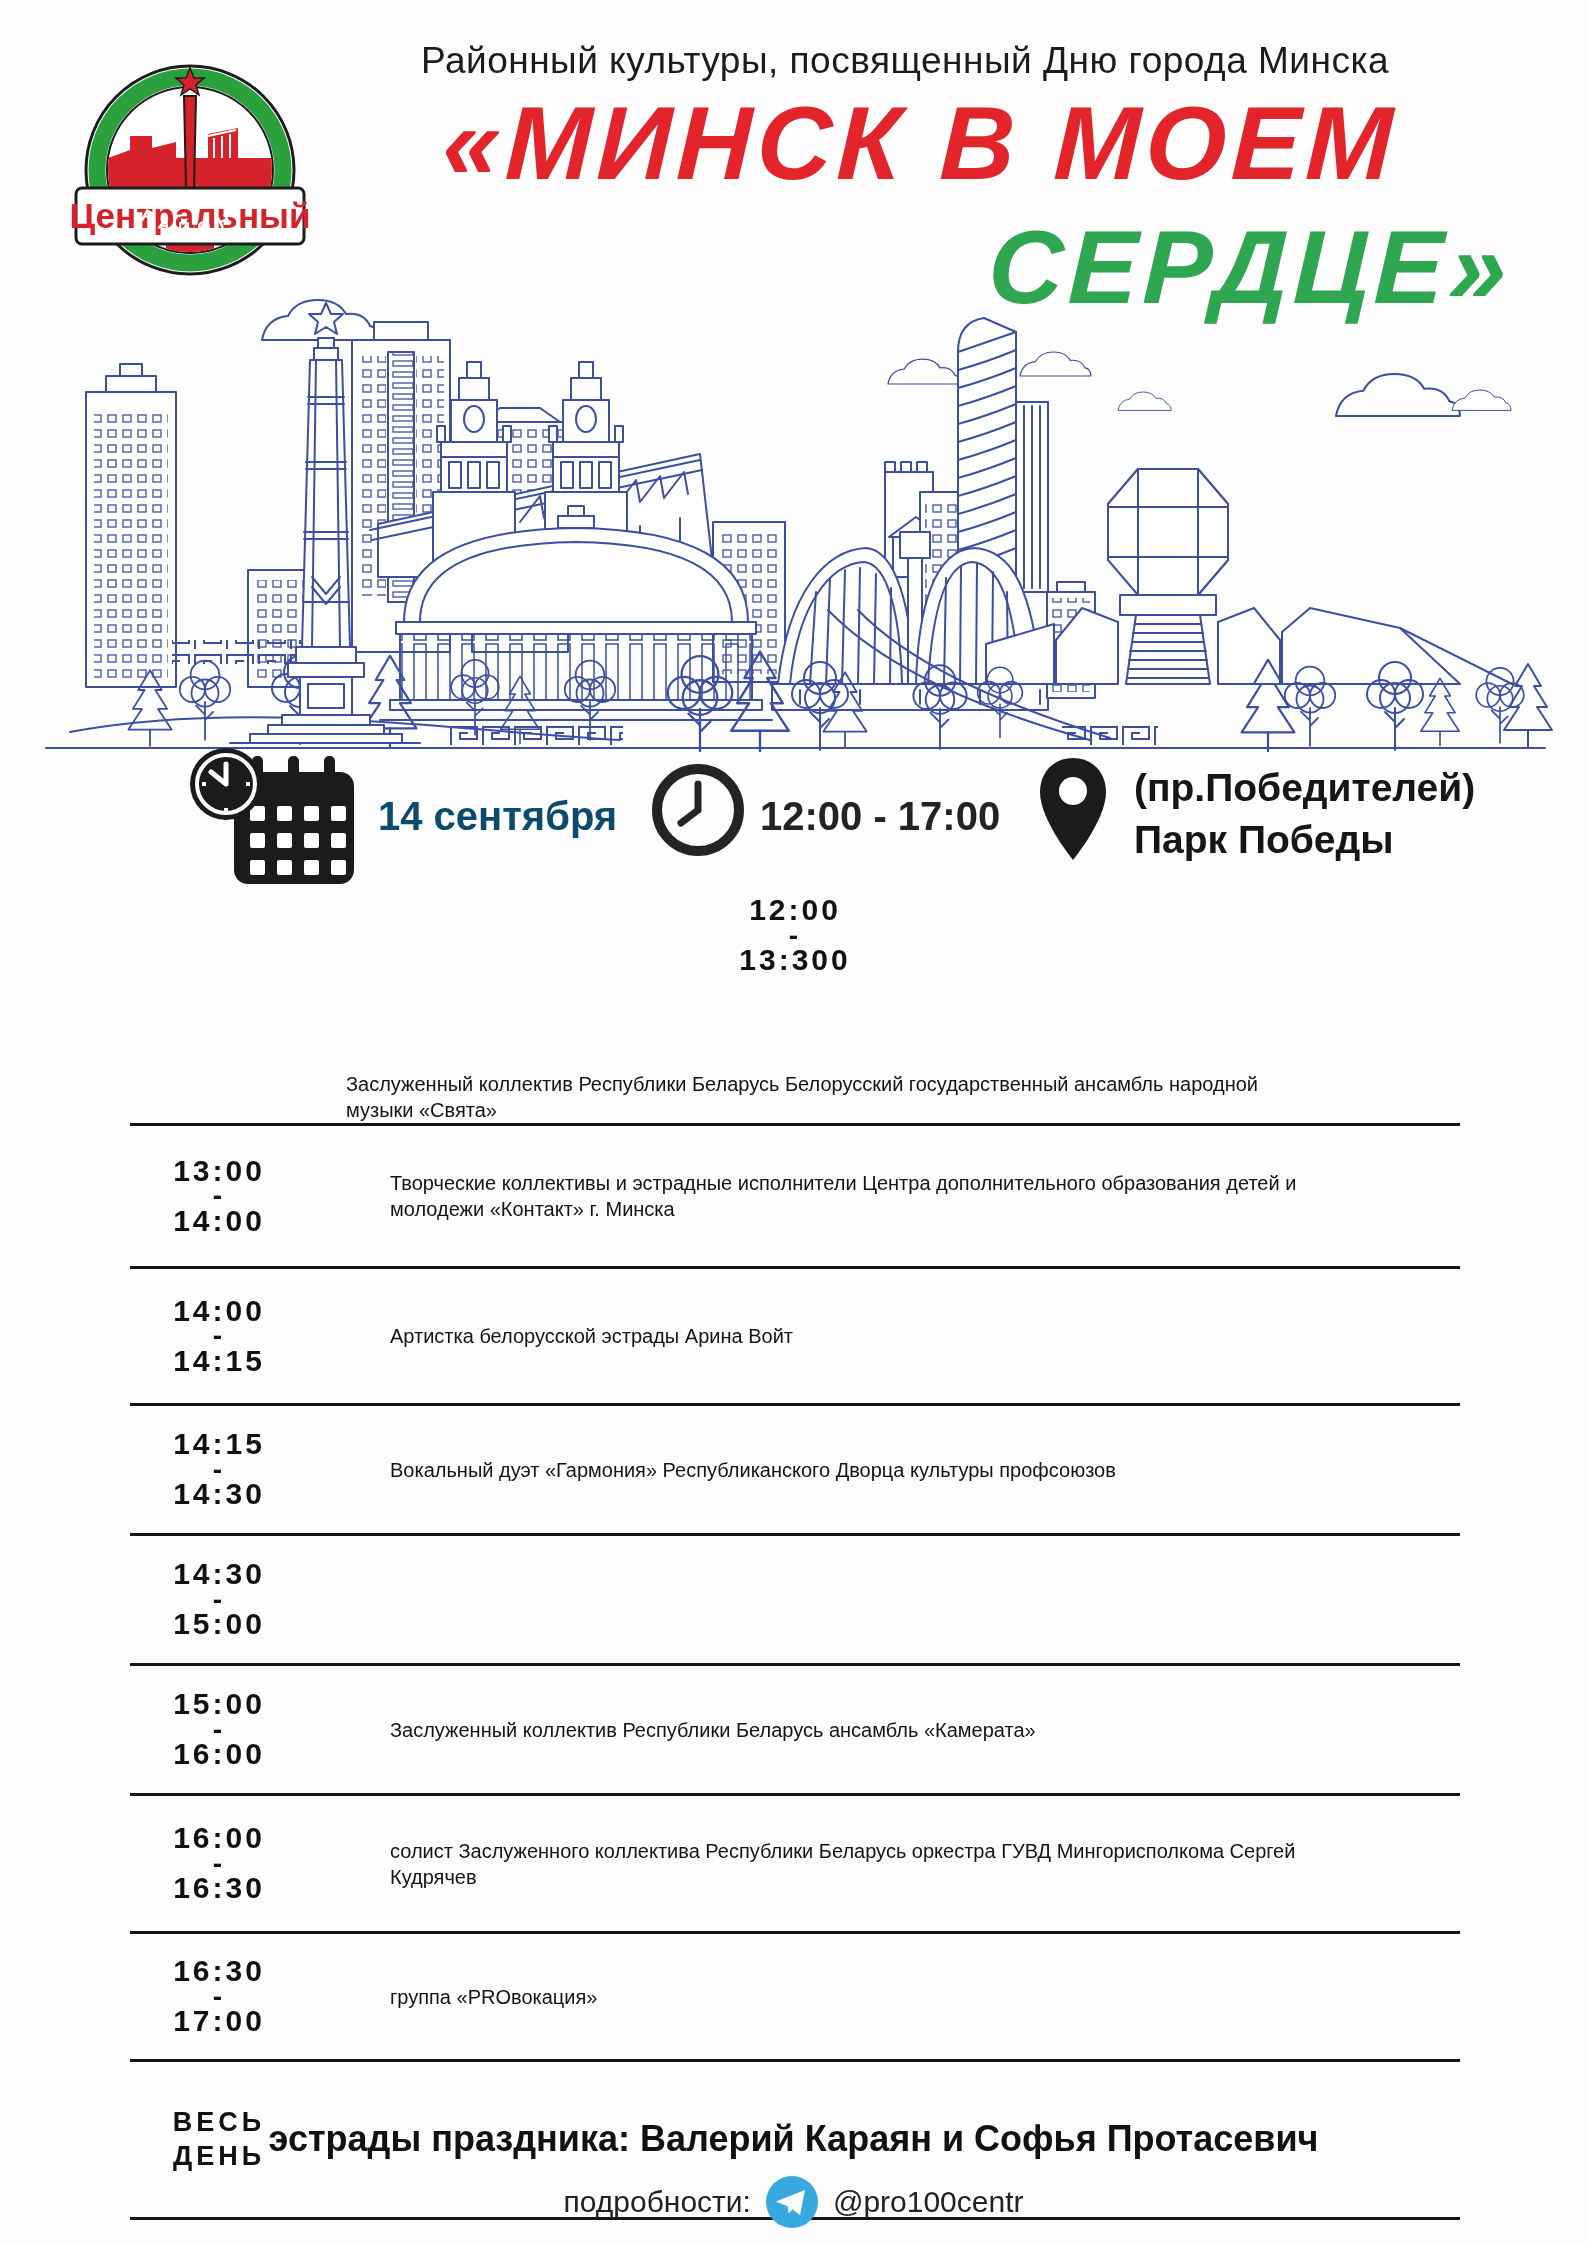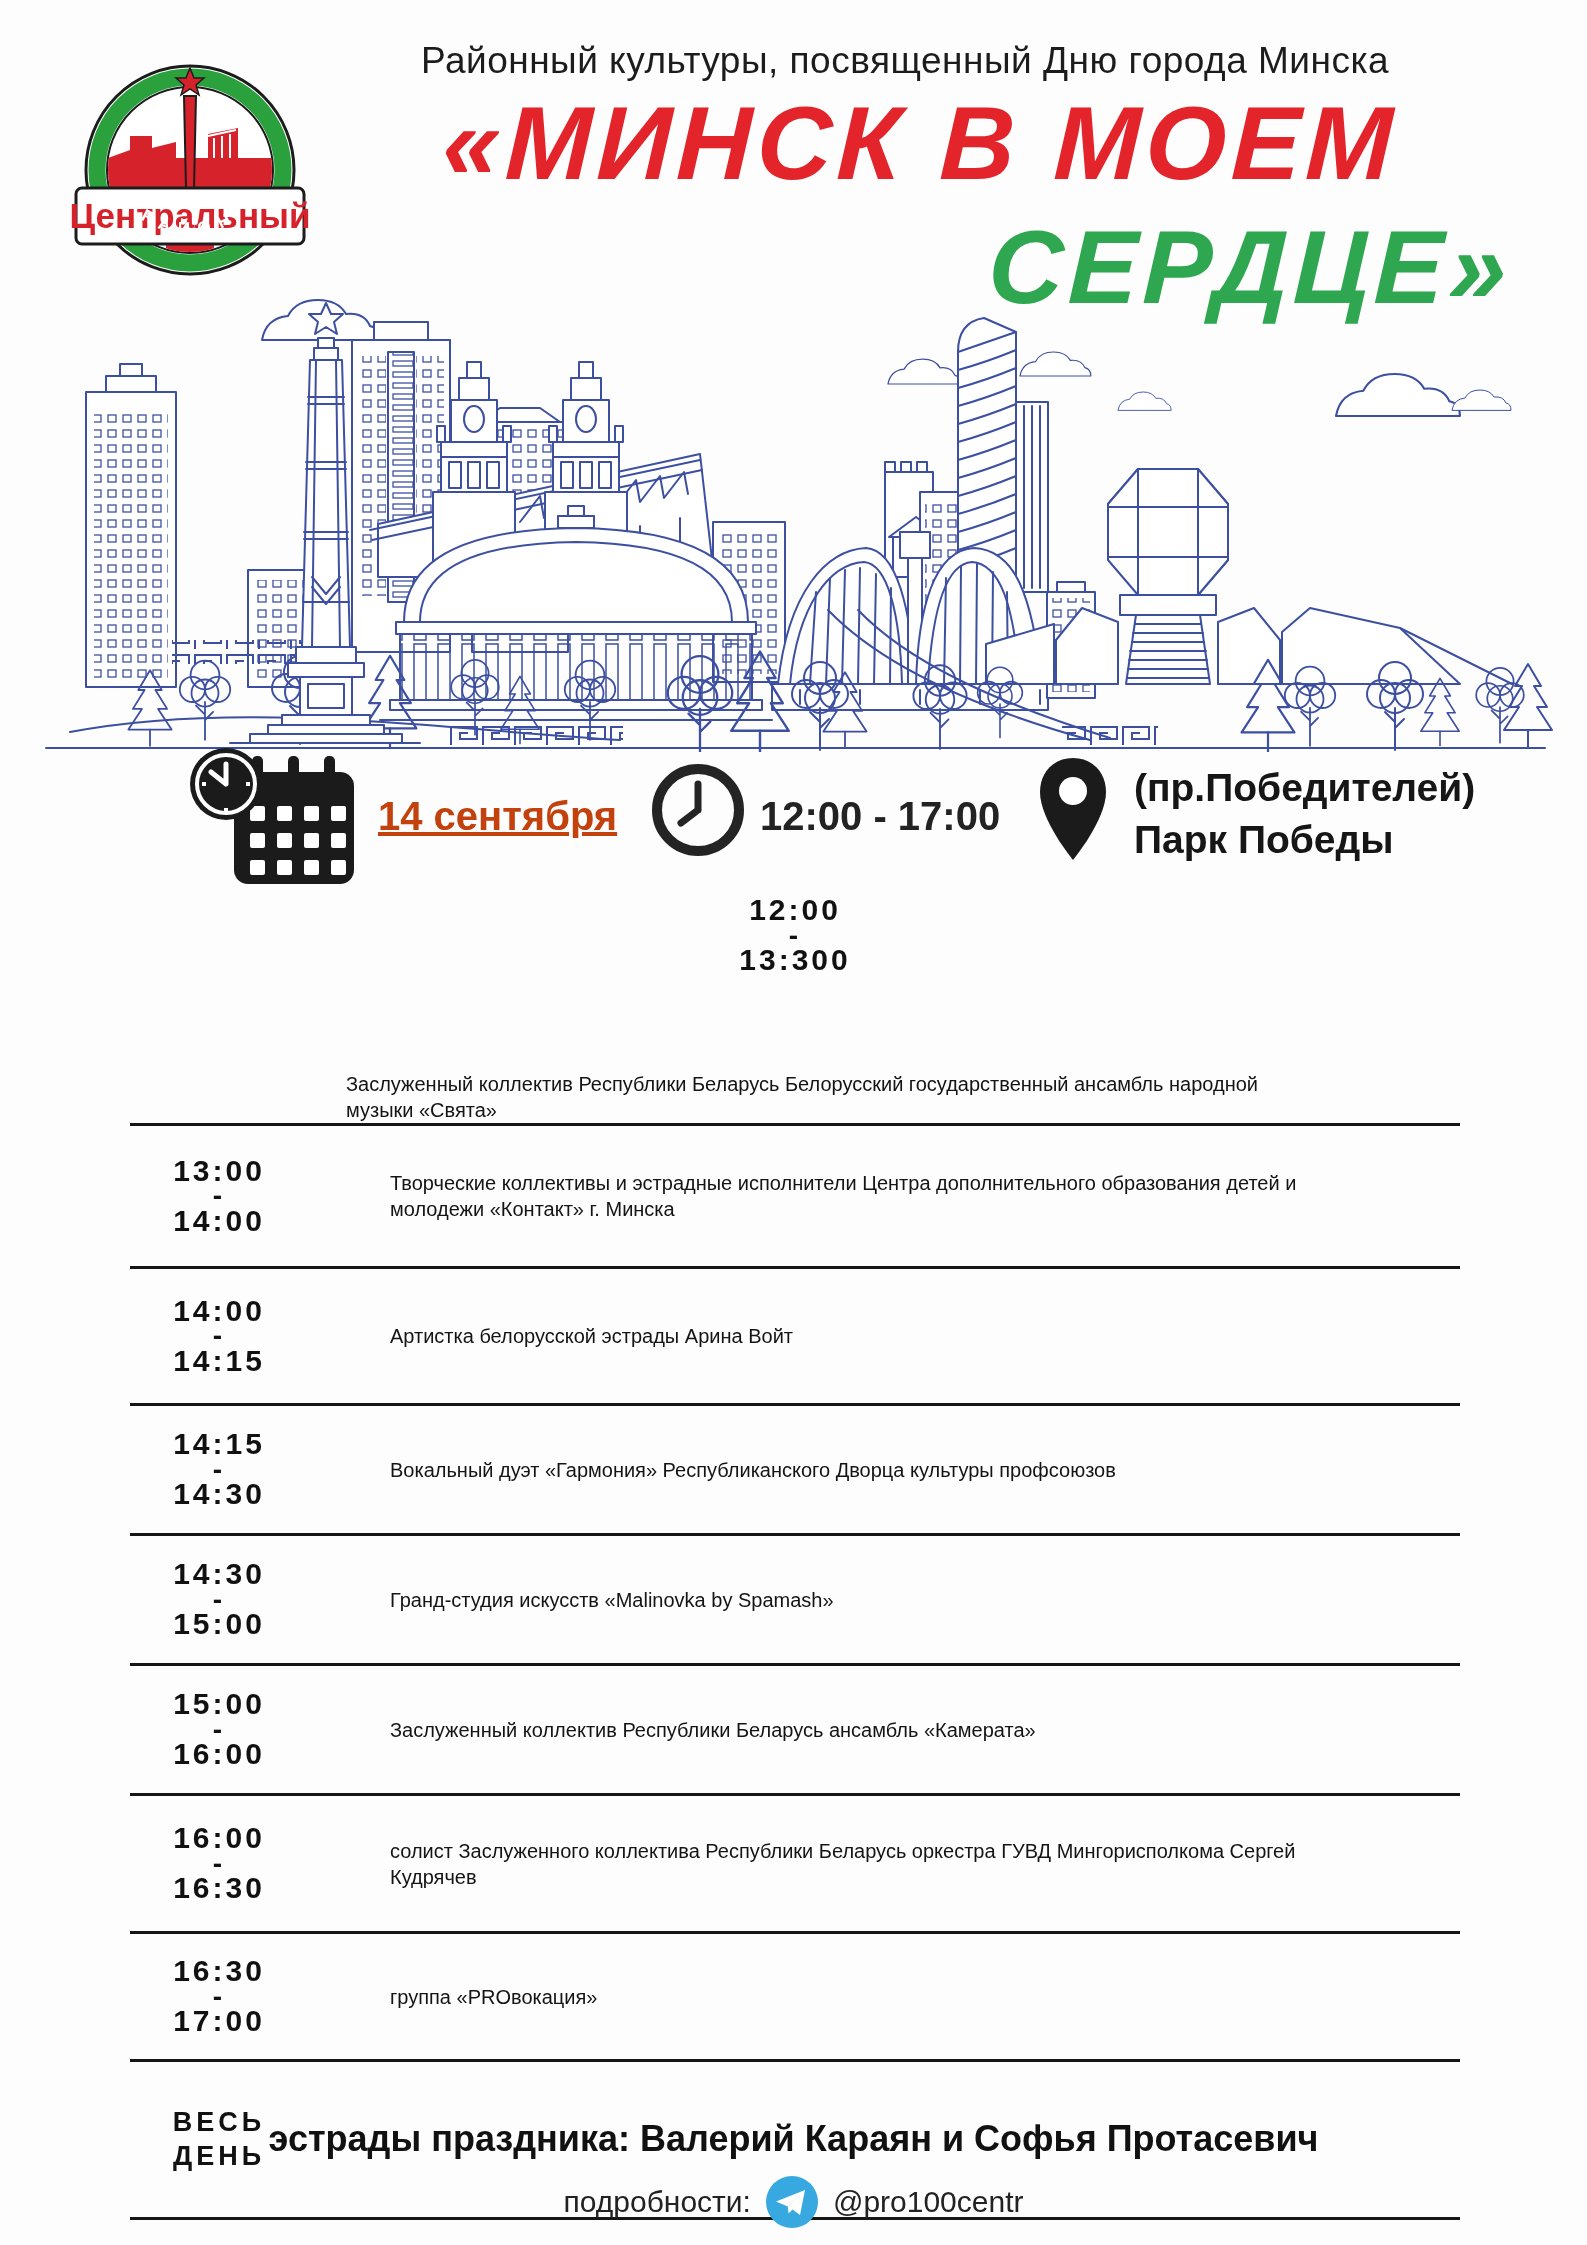"14 сентября" .date-label { color: #c2410c -> #0c4a6e; text-decoration: underline -> none }
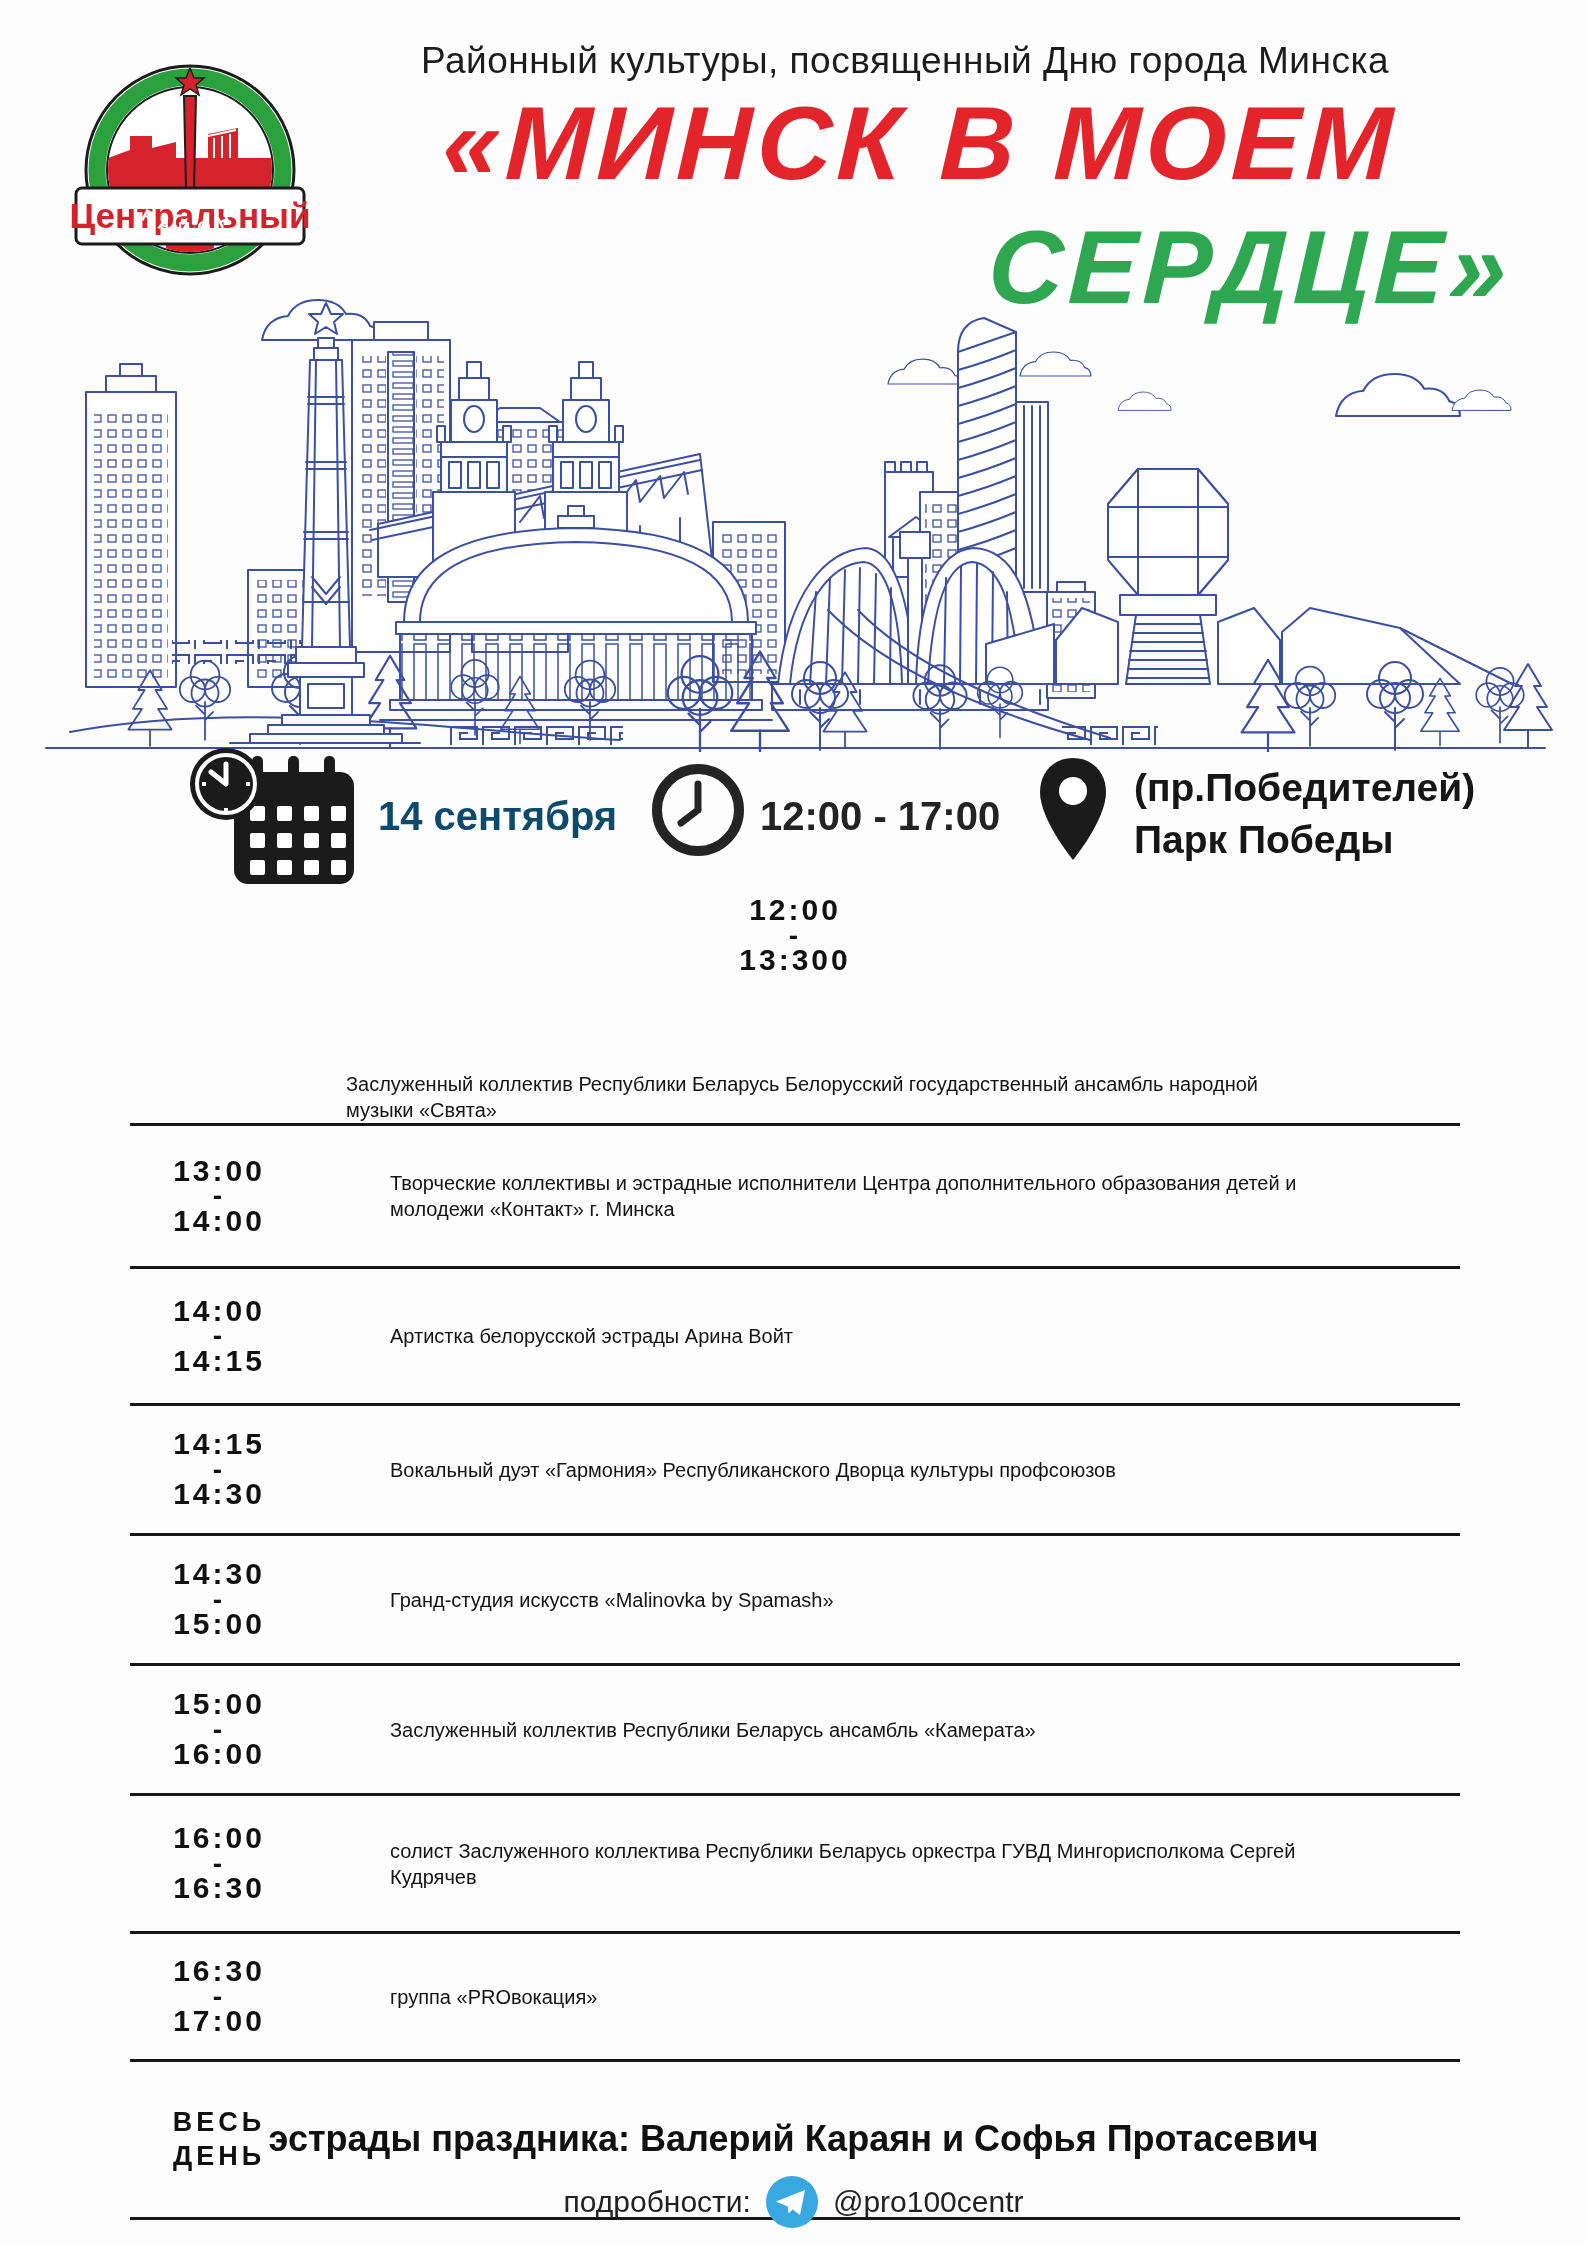"Гранд-студия искусств «Malinovka by" div.desc { html: <div>Гранд-студия искусств «Malinovka by Spamash»</div> -> none }
